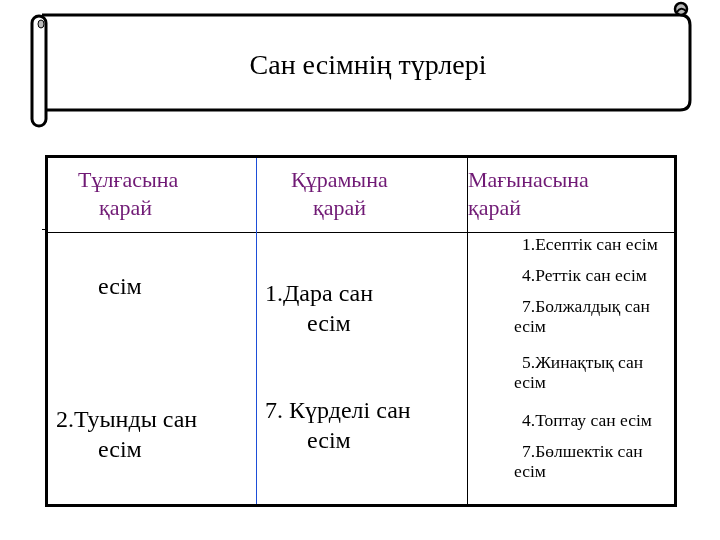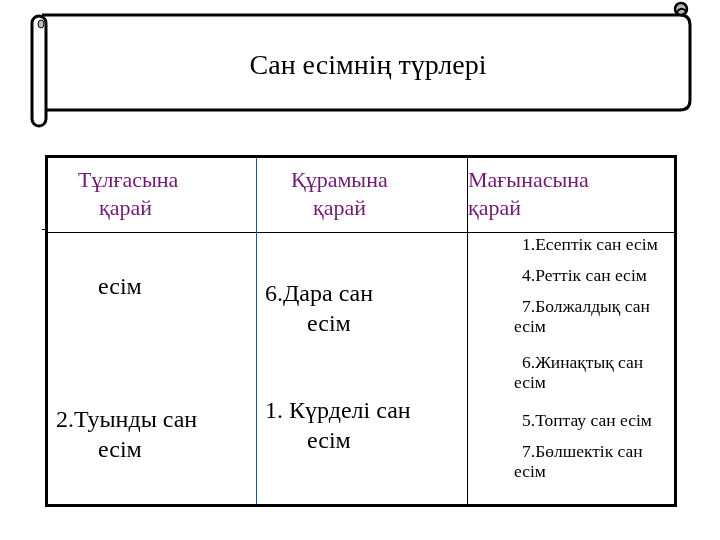"6.Дара сан" div { text: 6.Дара -> 1.Дара }
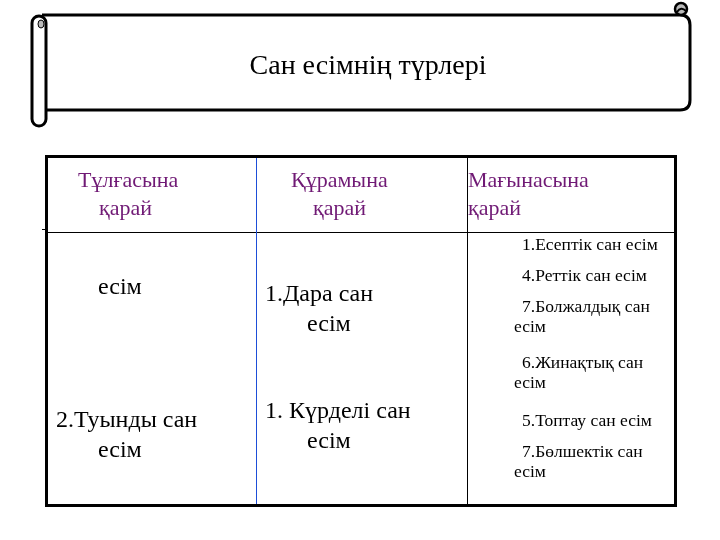"6.Жинақтық сан" div.l1 { text: 6.Жинақтық -> 5.Жинақтық }
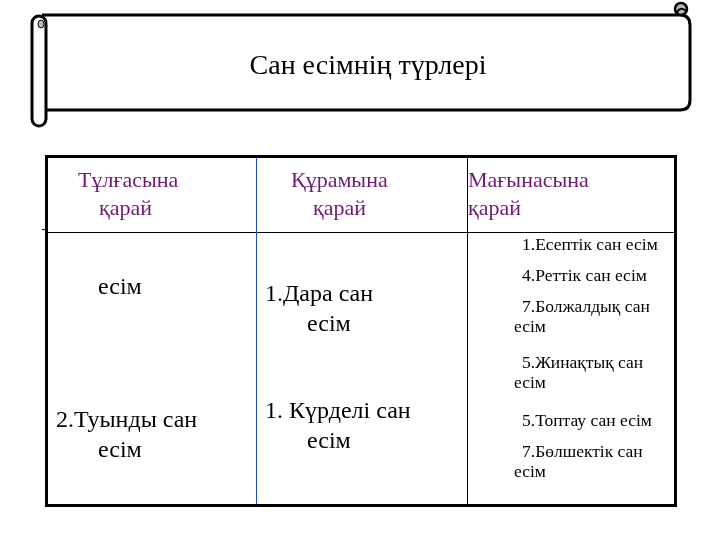"1. Күрделі сан" div { text: 1 -> 7 }
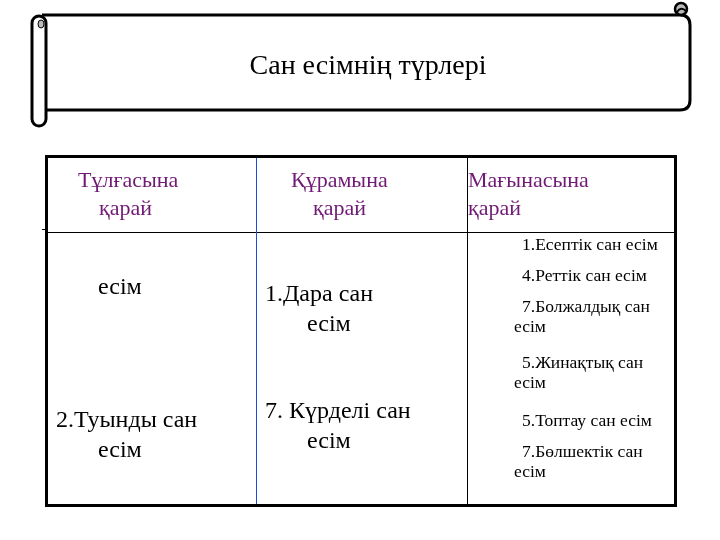"5.Топтау сан есім" div.l1 { text: 5.Топтау -> 4.Топтау }
